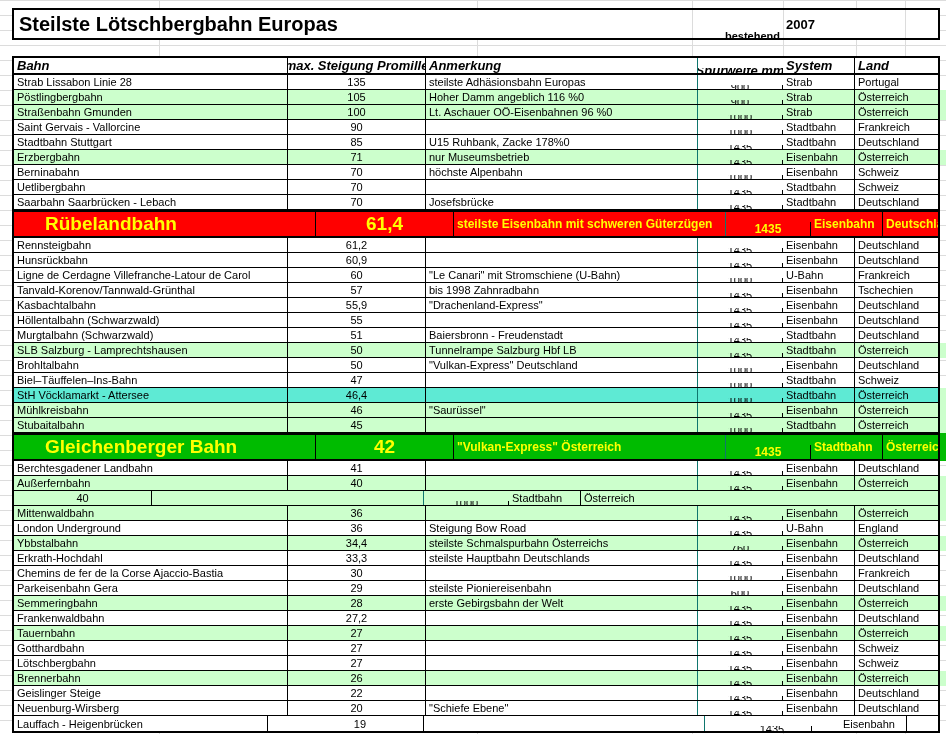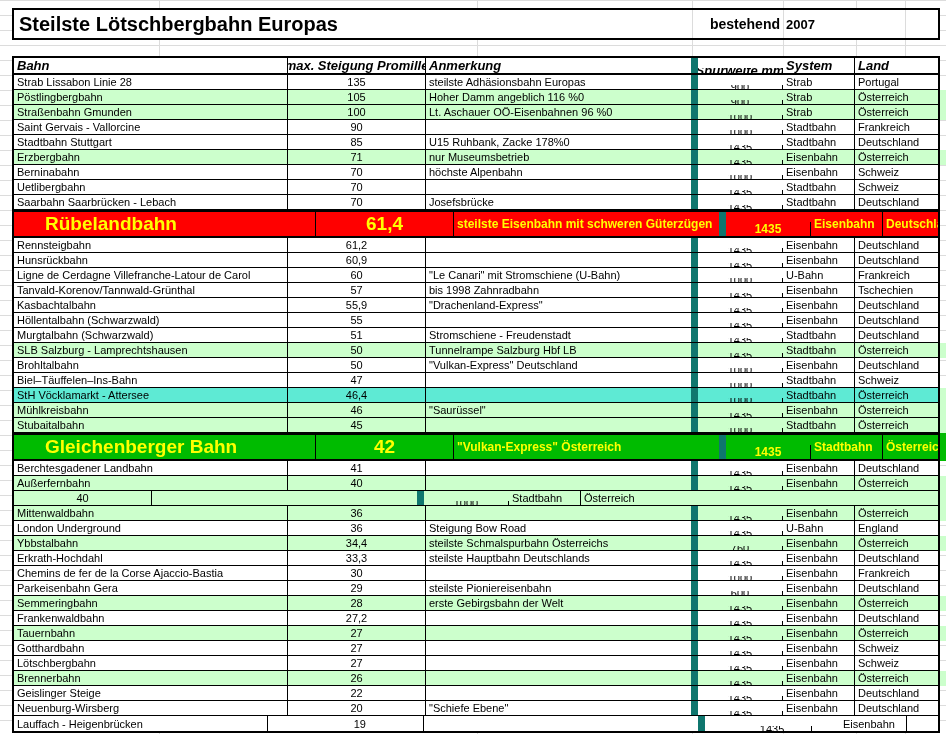"bestehend" .status-label { font-size: 14px -> 11px; top: 0 -> 12px }
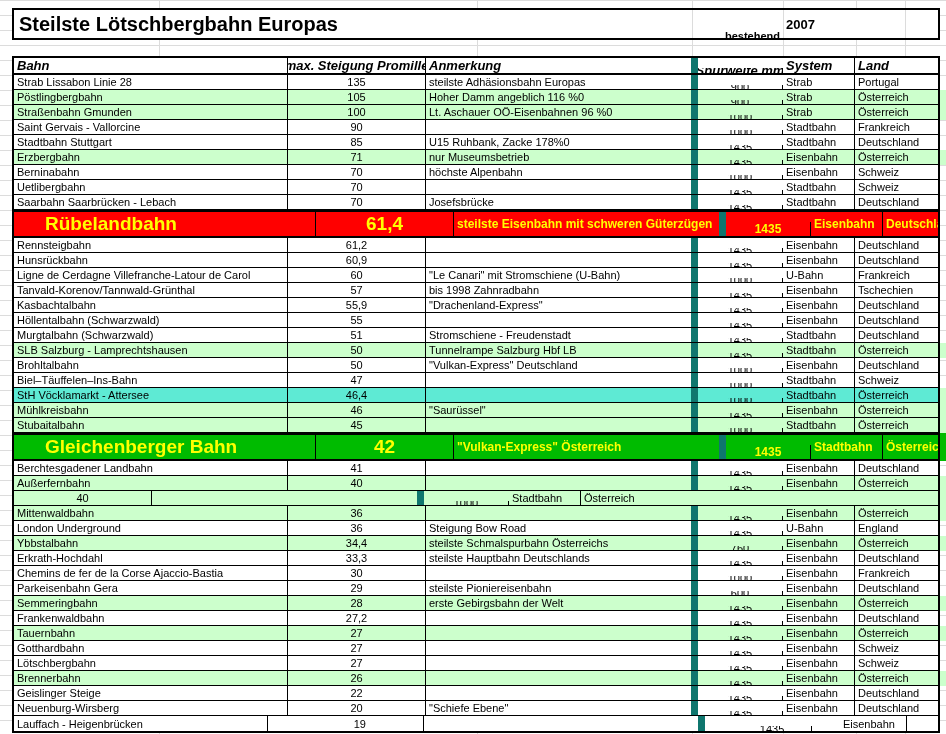"Anmerkung" .c2 { border-right: 7px solid #0f766e -> 1px solid #0f766e }
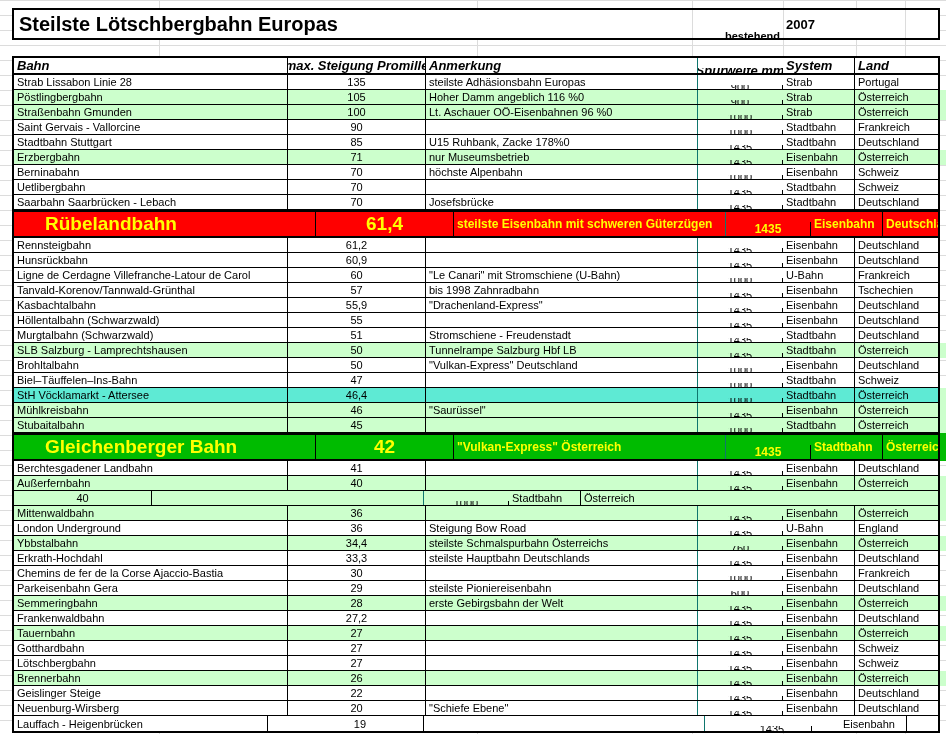"Stromschiene - Freudenstadt" div.cell { text: Stromschiene -> Baiersbronn }
